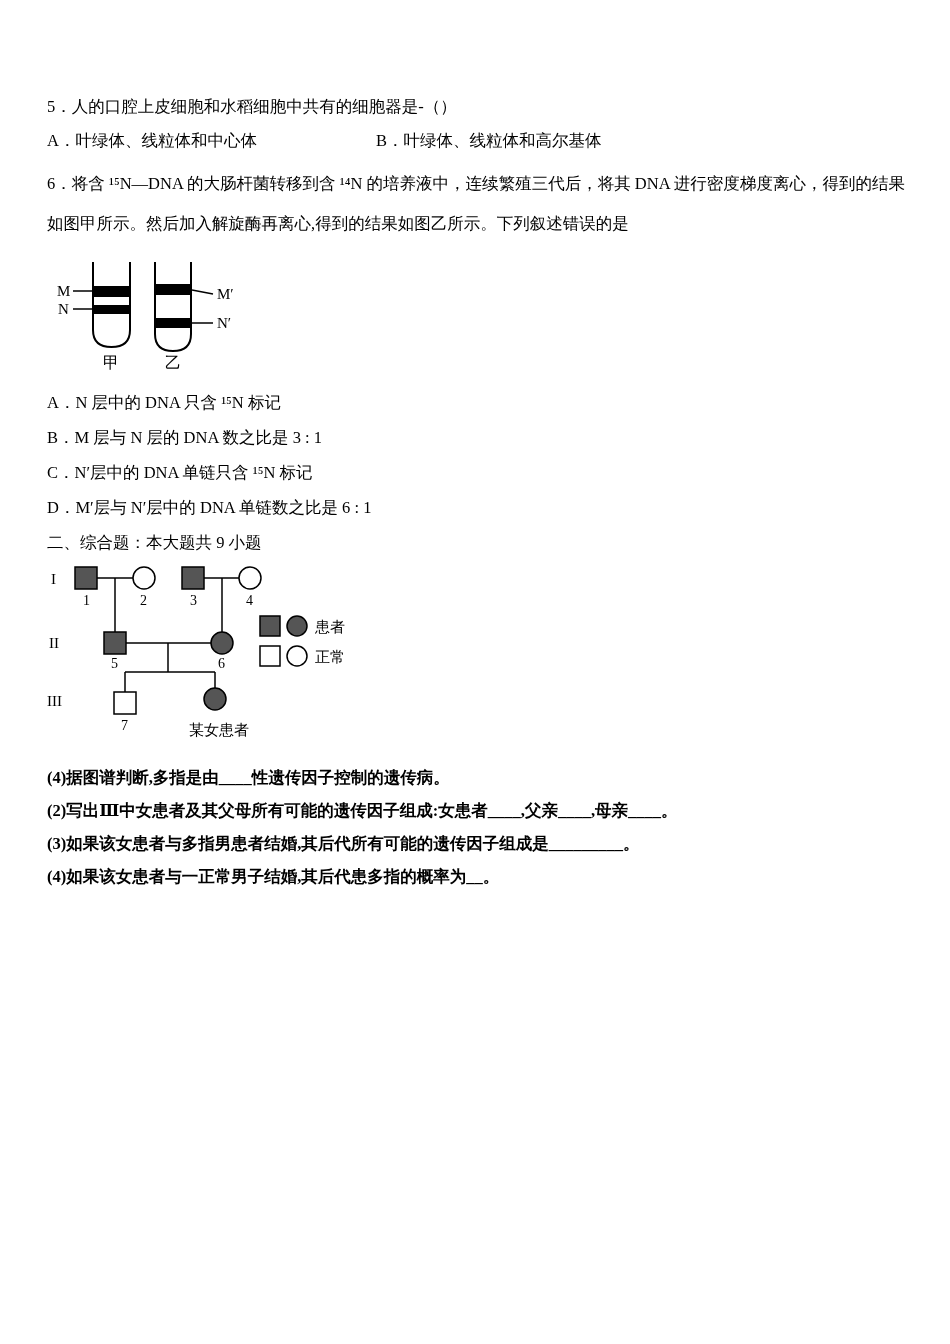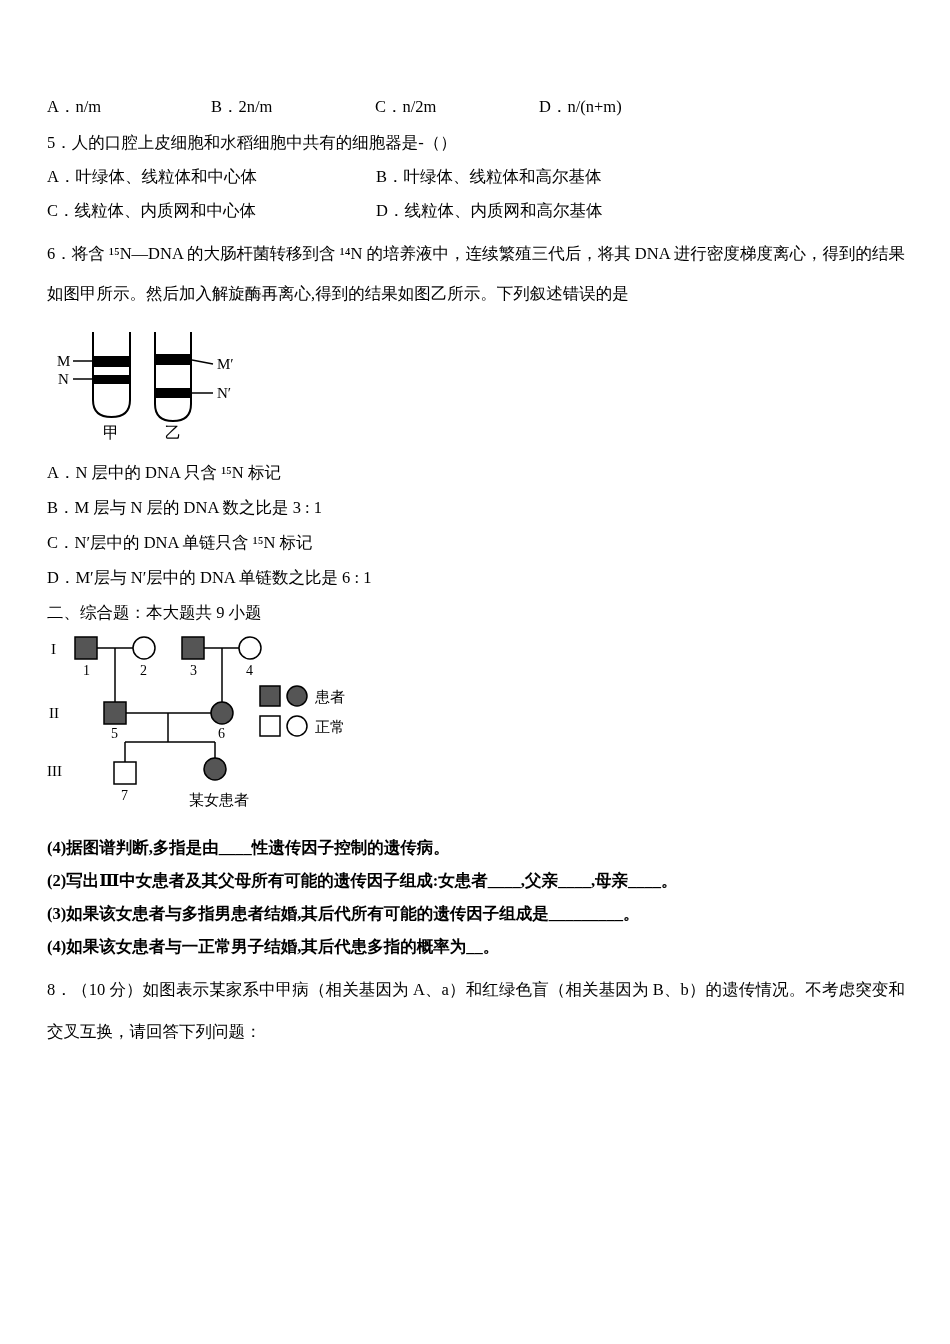"A．n/m" div.opt4-row { html: <div> <span>A．n/m</span> <span>B．2n/m</span> <span>C．n/2m</span> <span>D．n/(n+m)</span> </div> -> none }
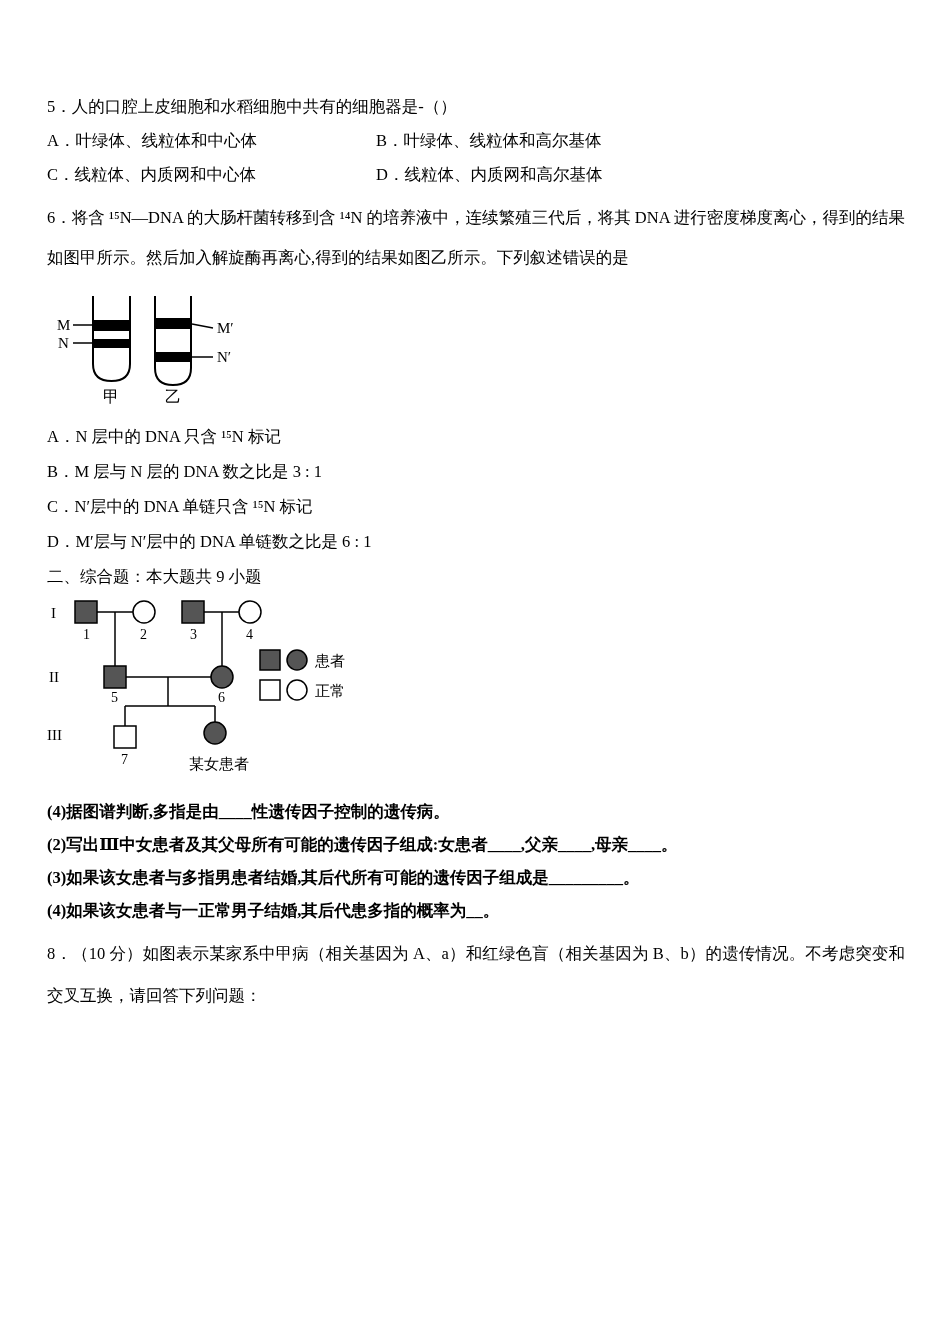"C．线粒体、内质网和中心体" div.q5-optrow { html: <div> <span>C．线粒体、内质网和中心体</span> <span>D．线粒体、内质网和高尔基体</span> </div> -> none }
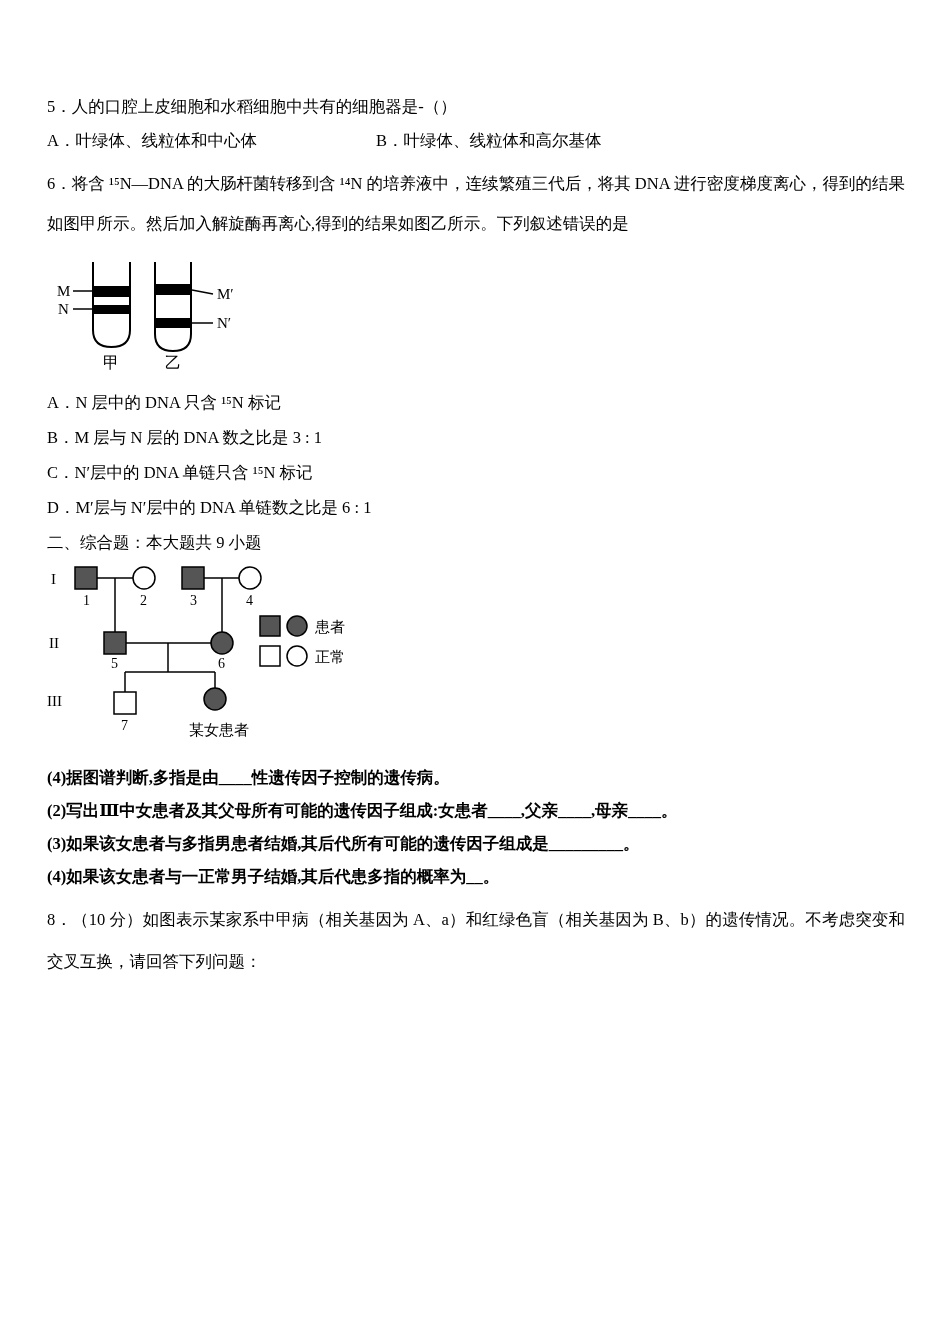"8．（10 分）如图表示某家系中甲病（相关基因为 A、a）和红绿色盲（相关基因为" div.q8-stem { html: <div>8．（10 分）如图表示某家系中甲病（相关基因为 A、a）和红绿色盲（相关基因为 B、b）的遗传情况。不考虑突变和交叉互换，请回答下列问题：</div> -> none }
